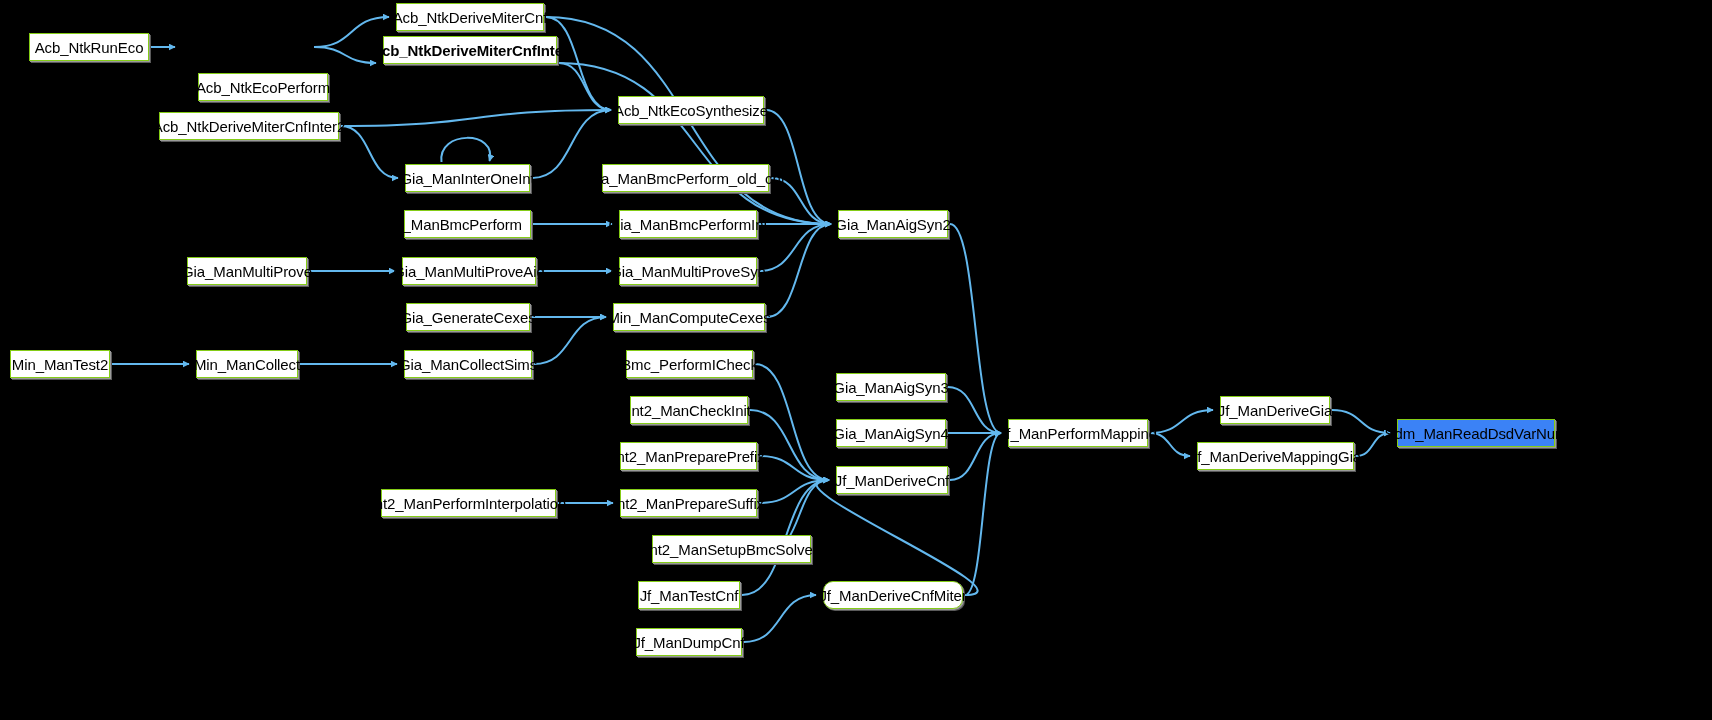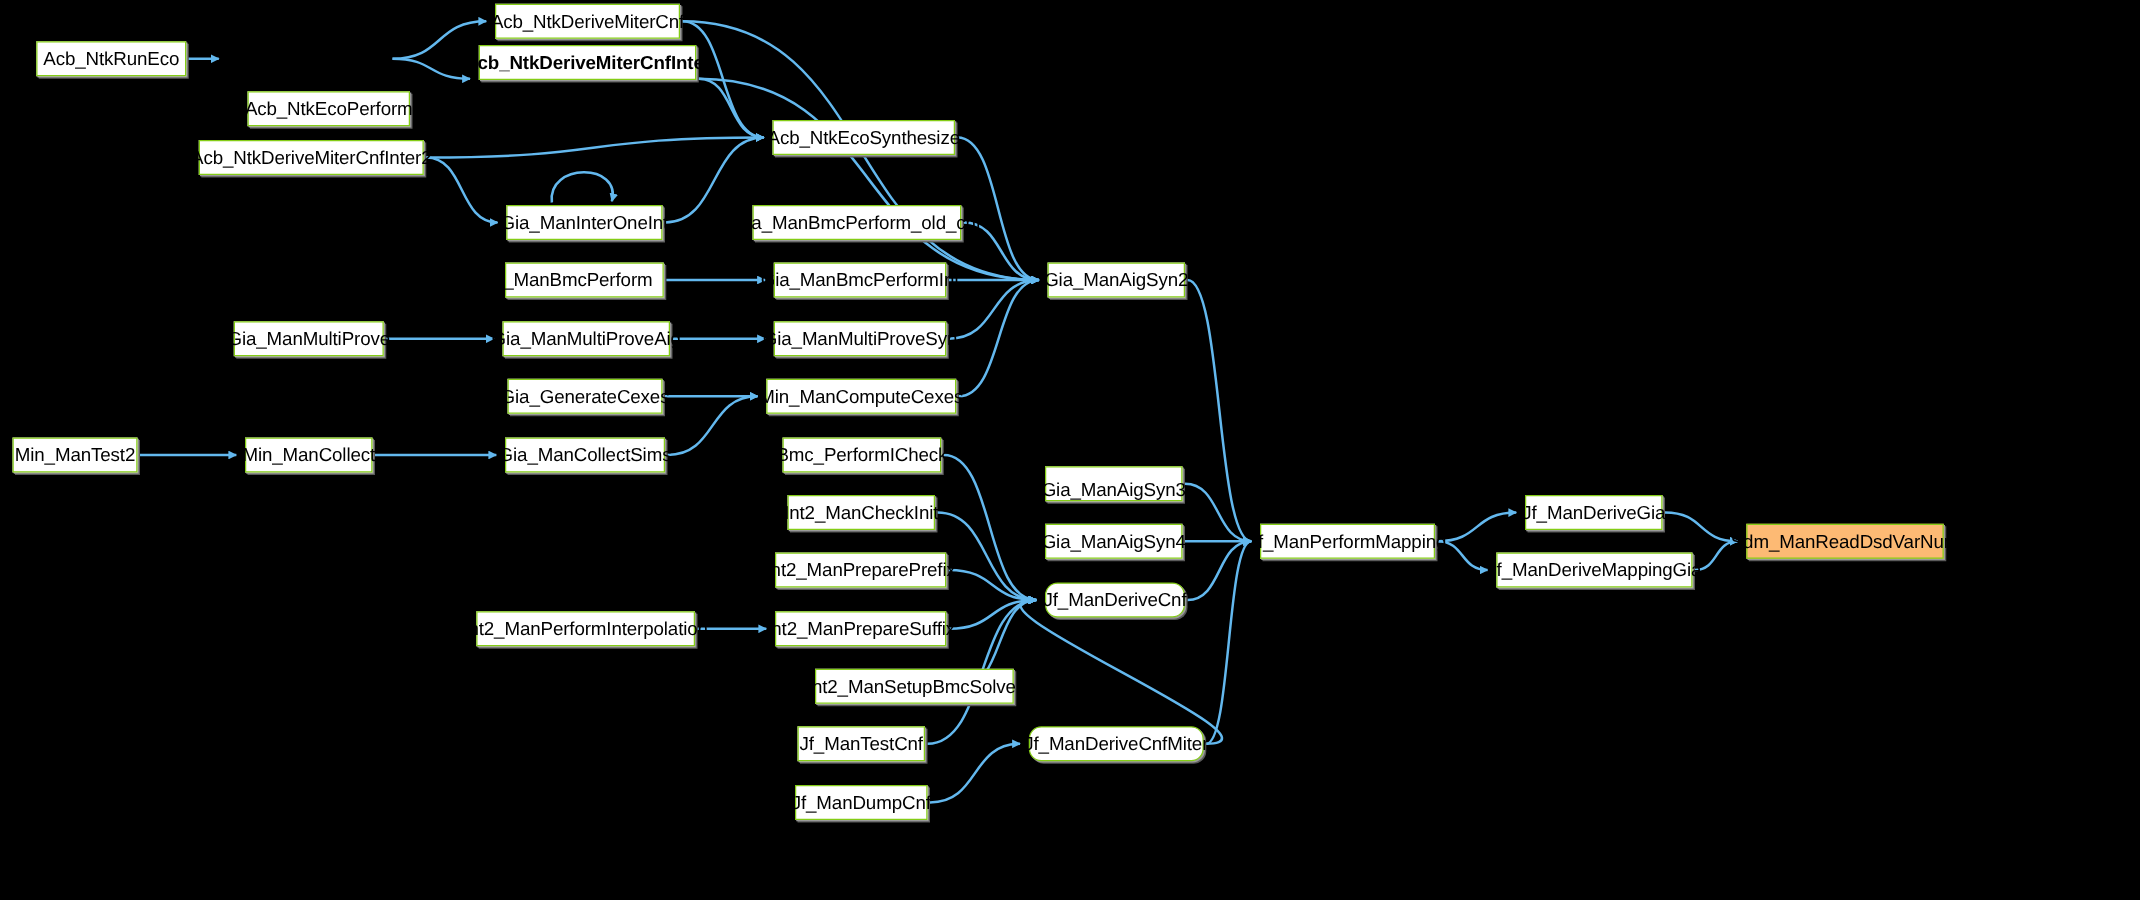"Gia_ManAigSyn3" div.node { align-items: flex-end -> none }
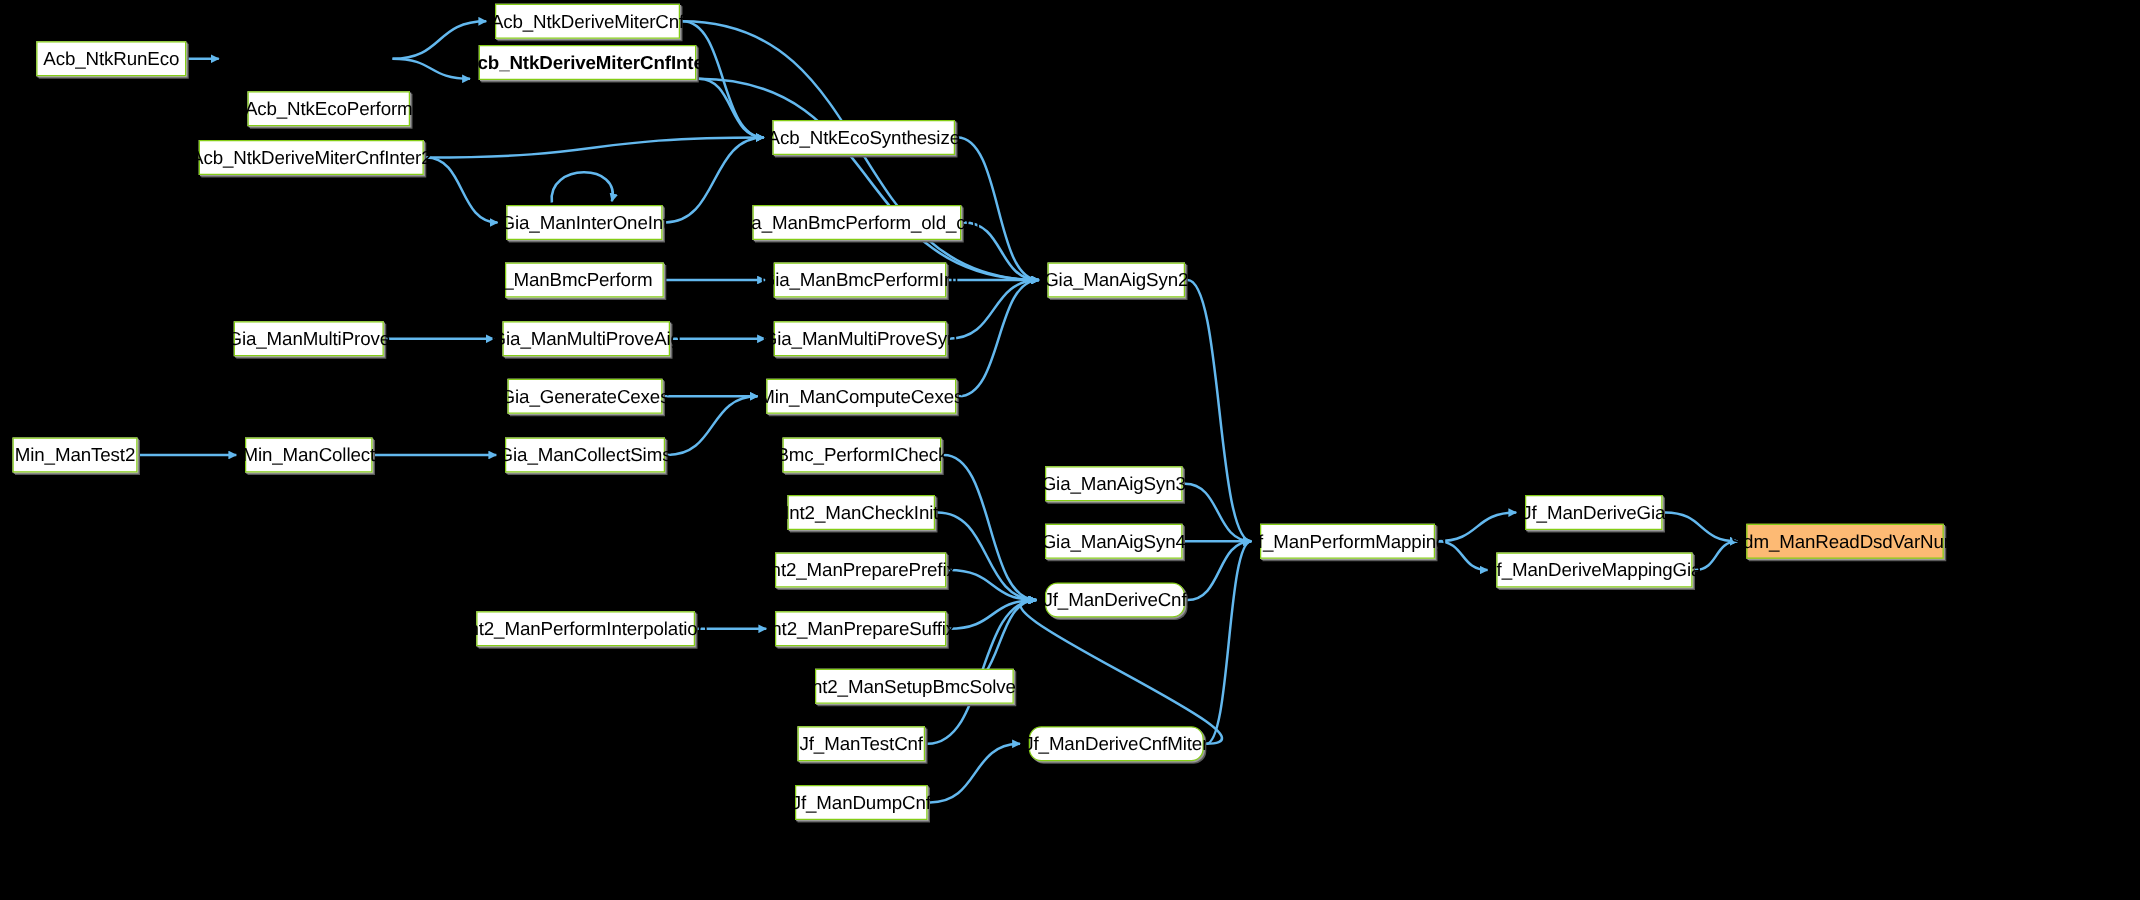"Sdm_ManReadDsdVarNum" .node.highlight { background: #fdba74 -> #3b82f6 }
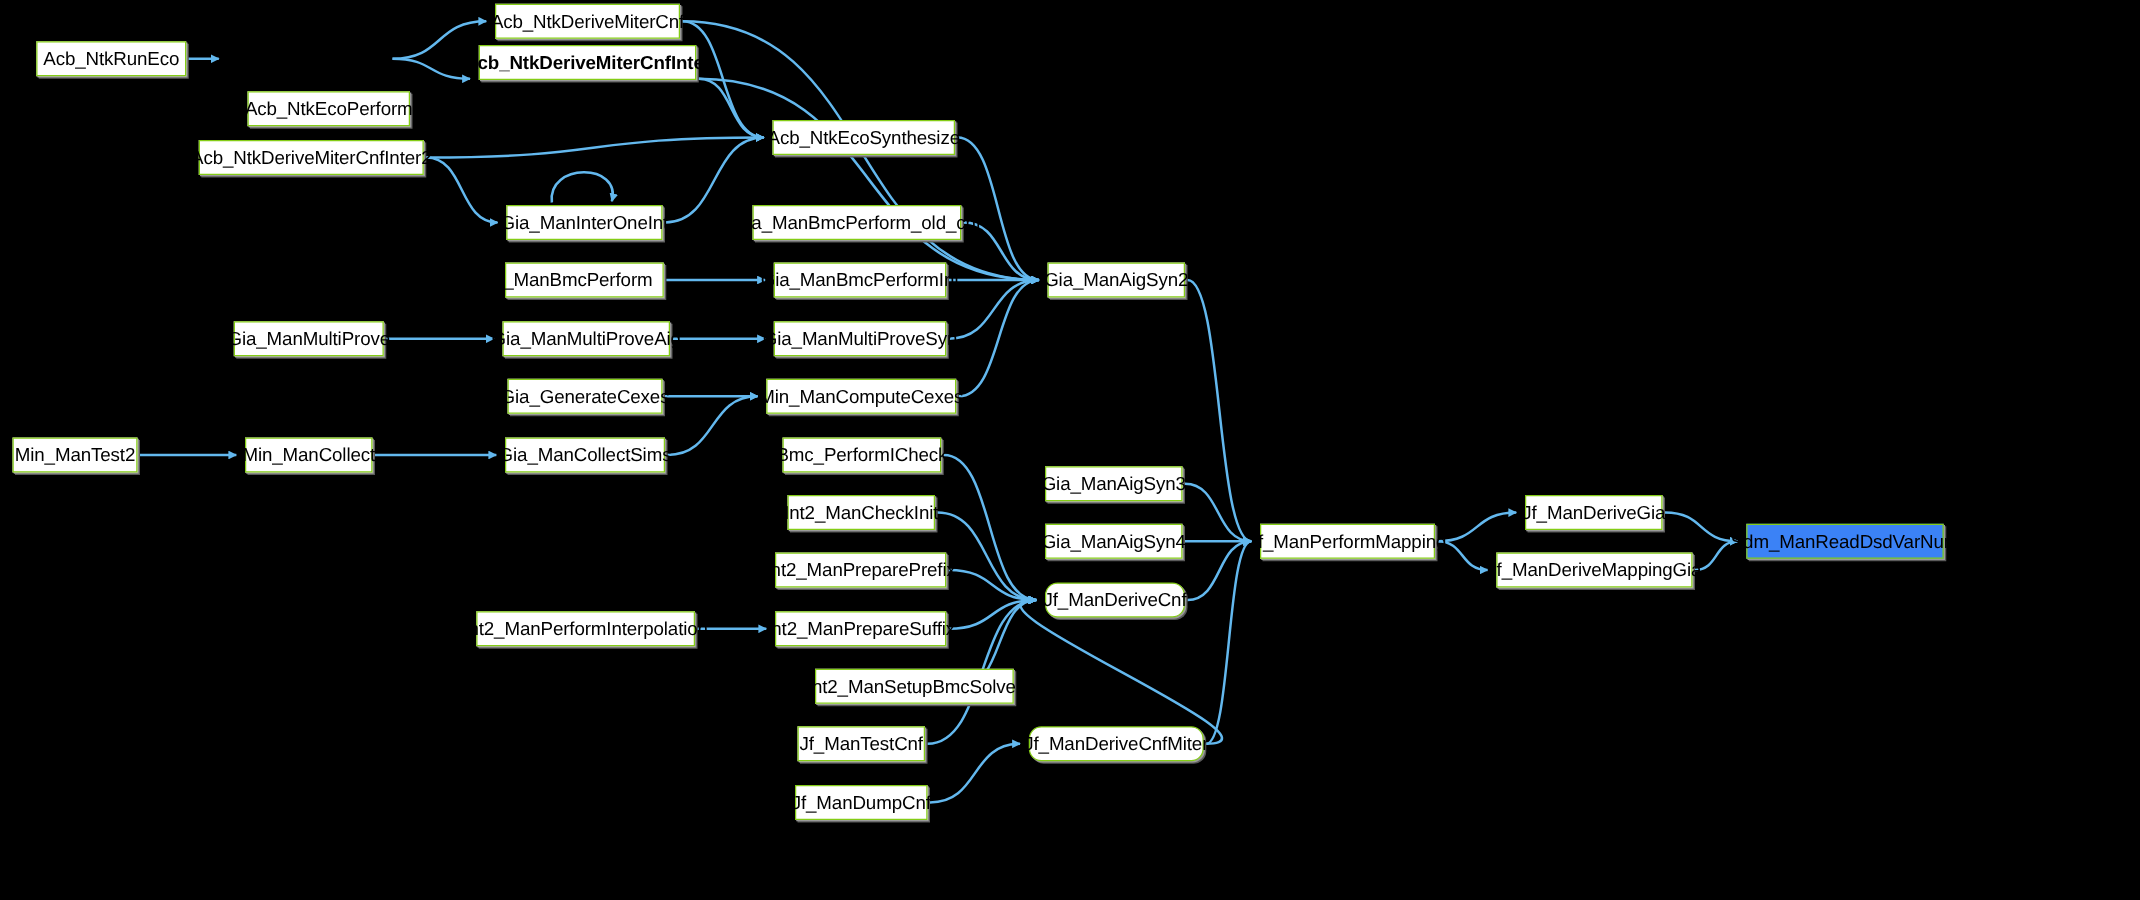"Jf_ManDeriveCnf" div.node { border-radius: 10px -> none }
